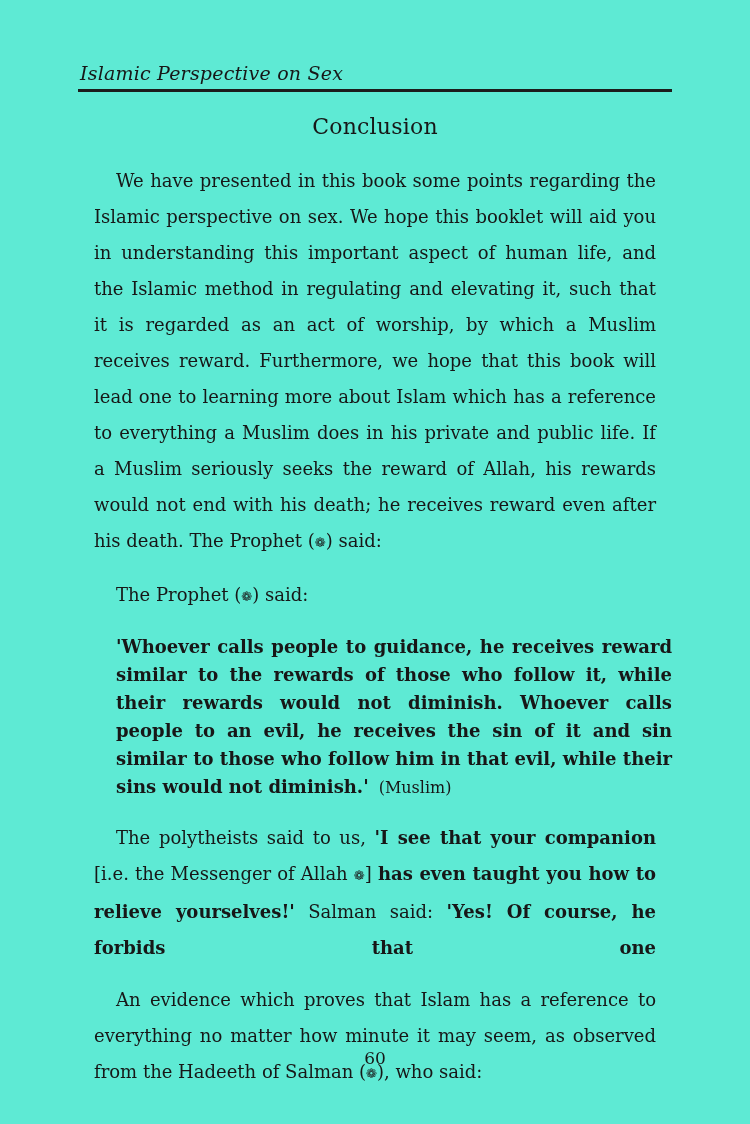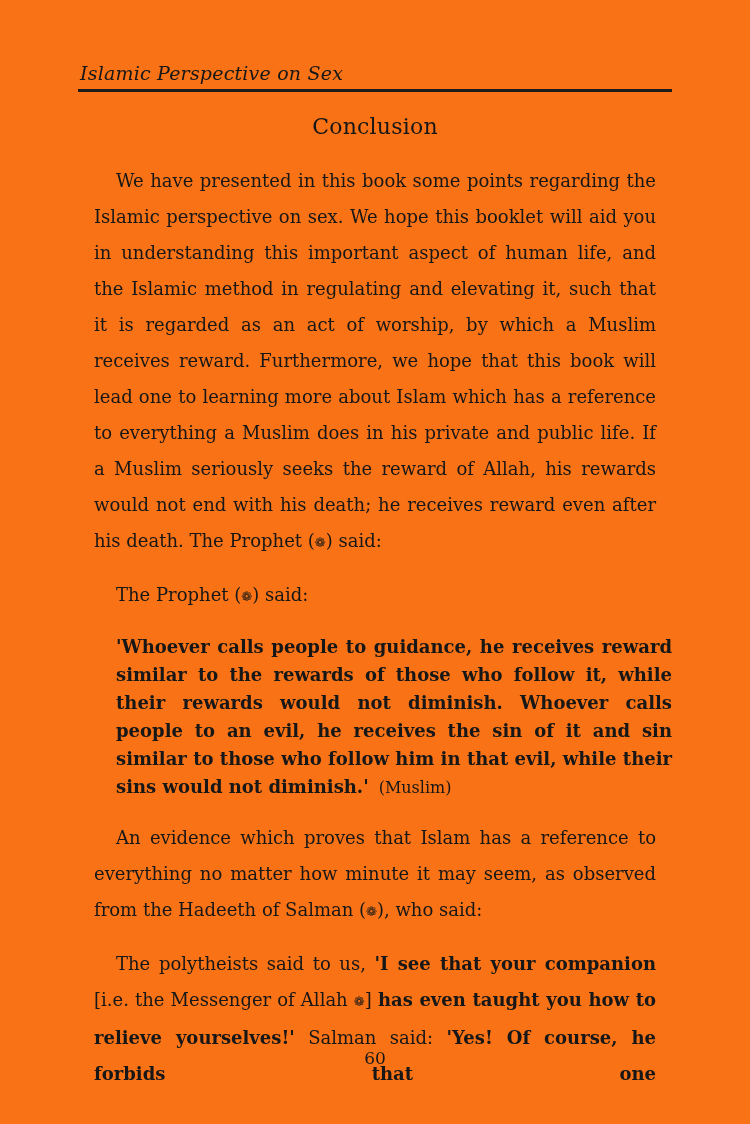"Islamic Perspective on Sex" .page { background: #f97316 -> #5eead4 }
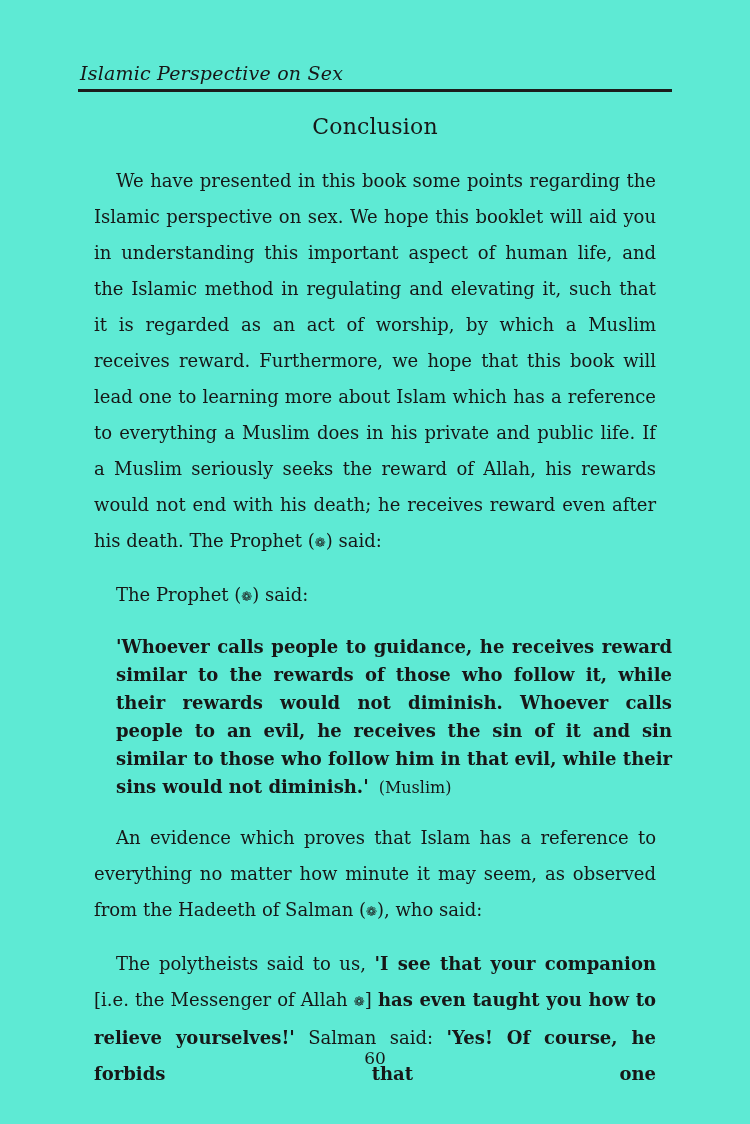"An evidence which proves that" p.body-para { order: before "The polytheists said to us," -> after "The polytheists said to us," }
